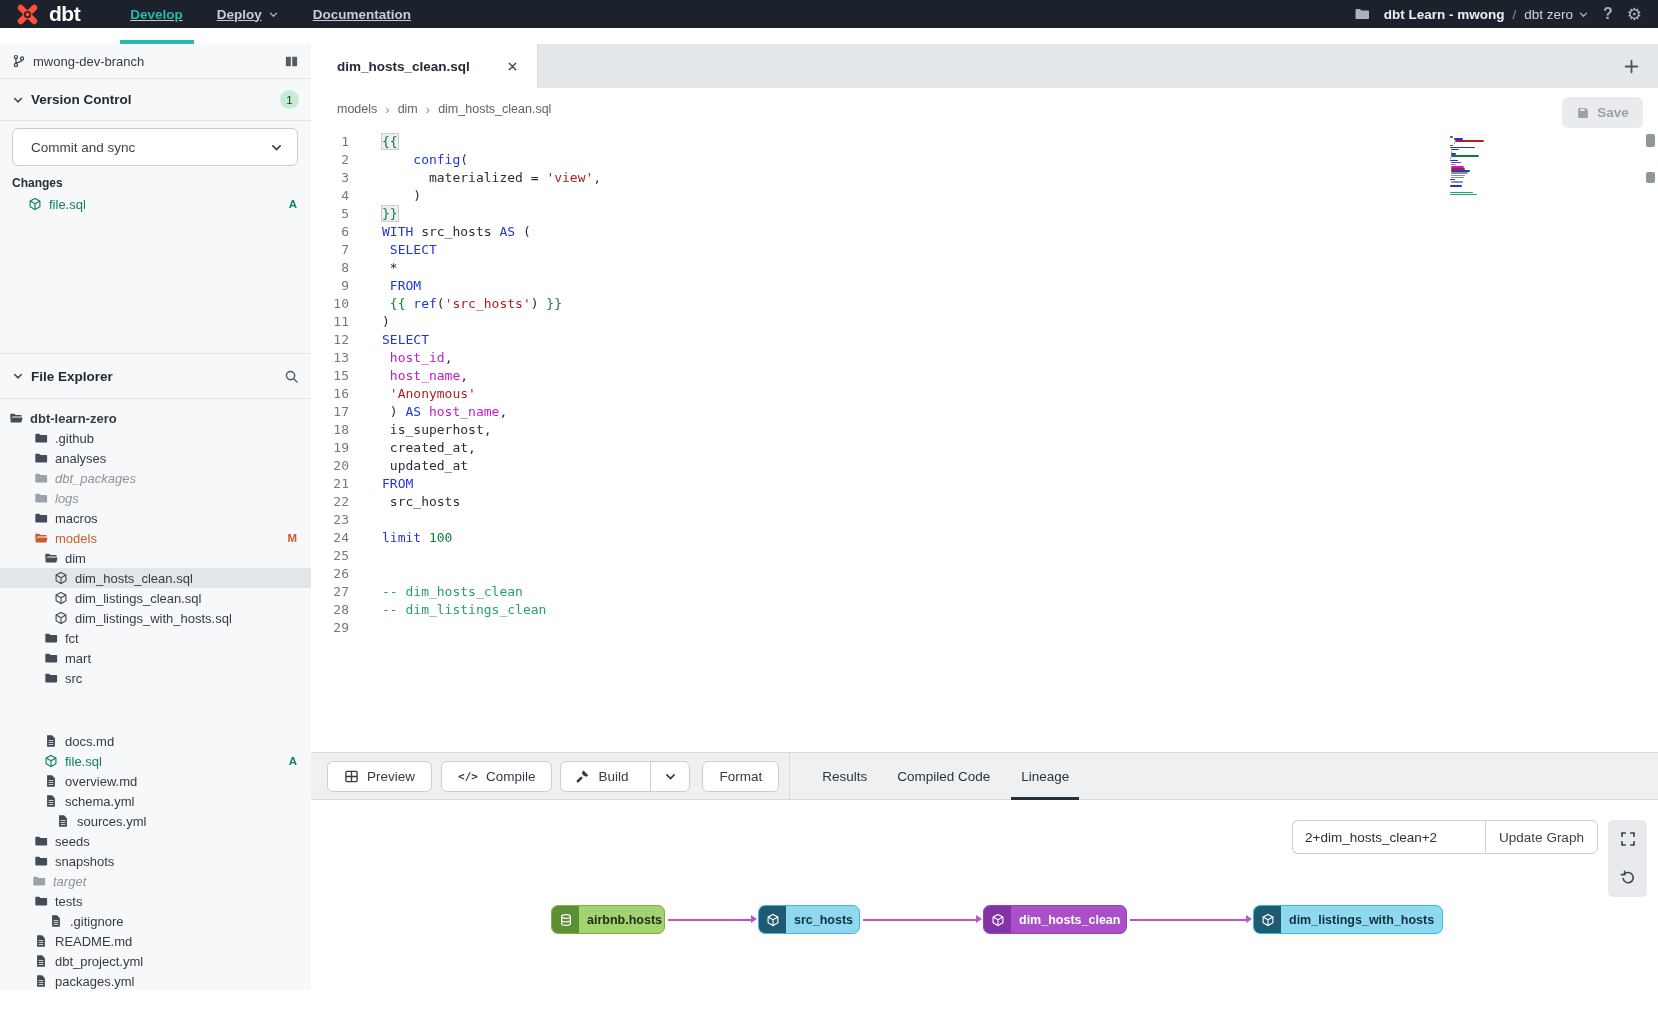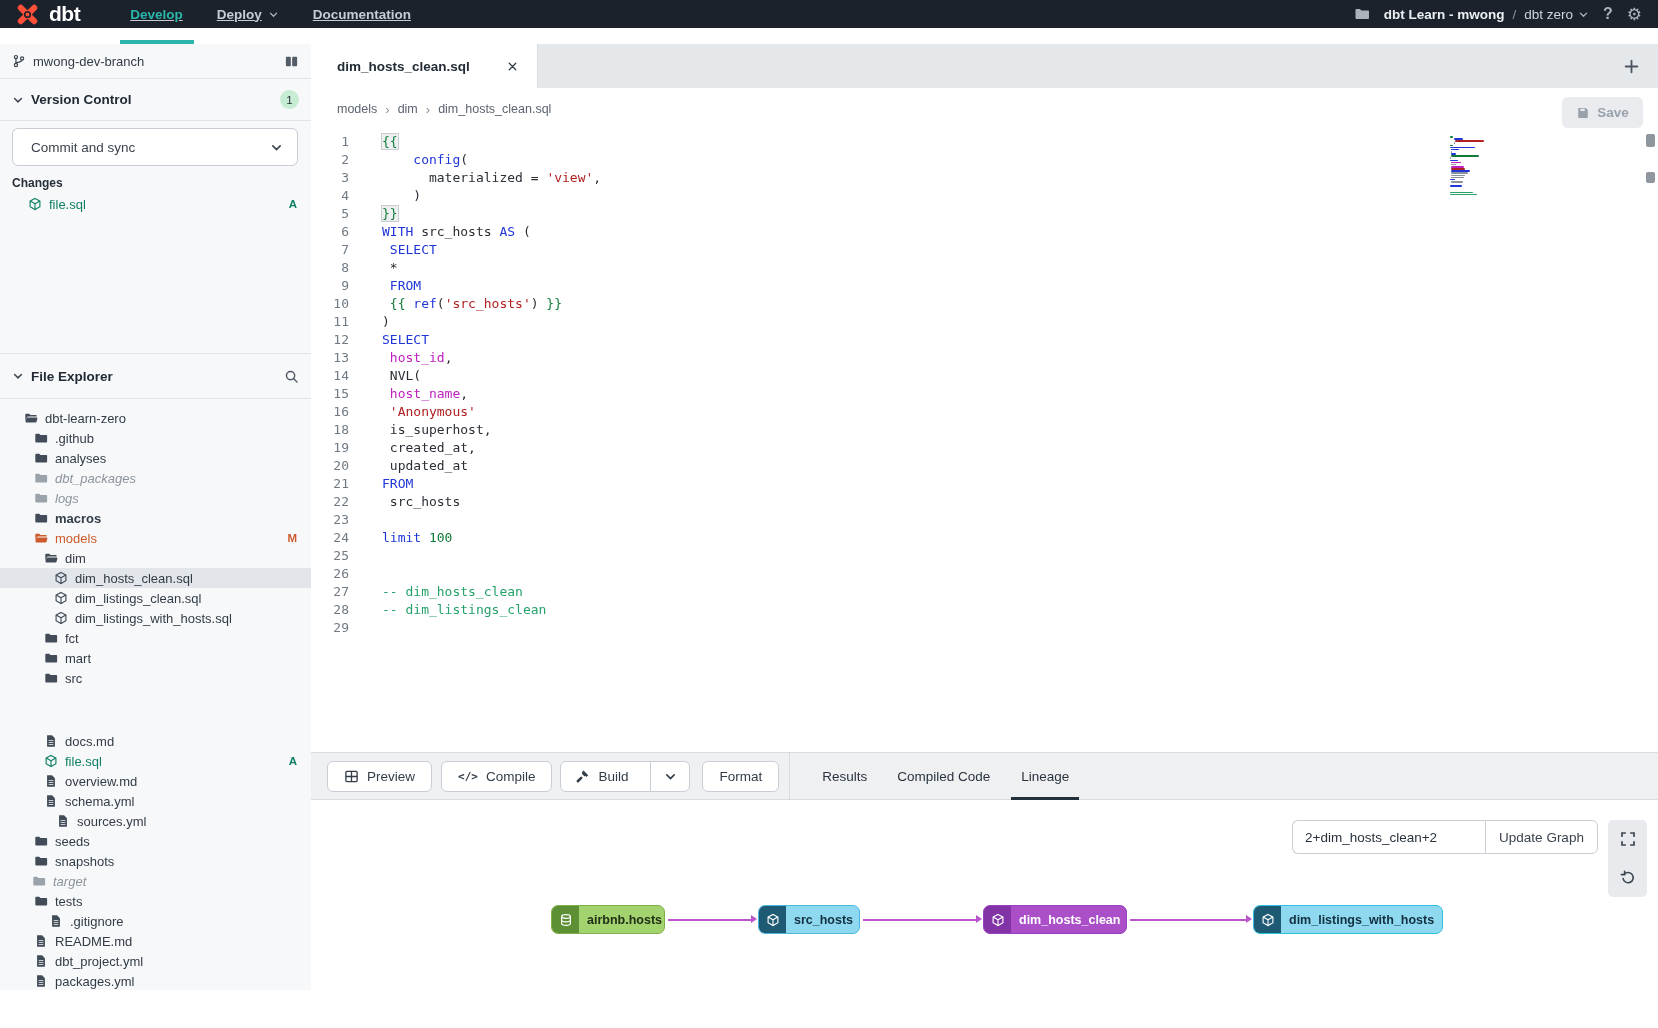"14" div.code-line { html: <div><span>14</span><span><span> NVL(</span></span></div> -> none }
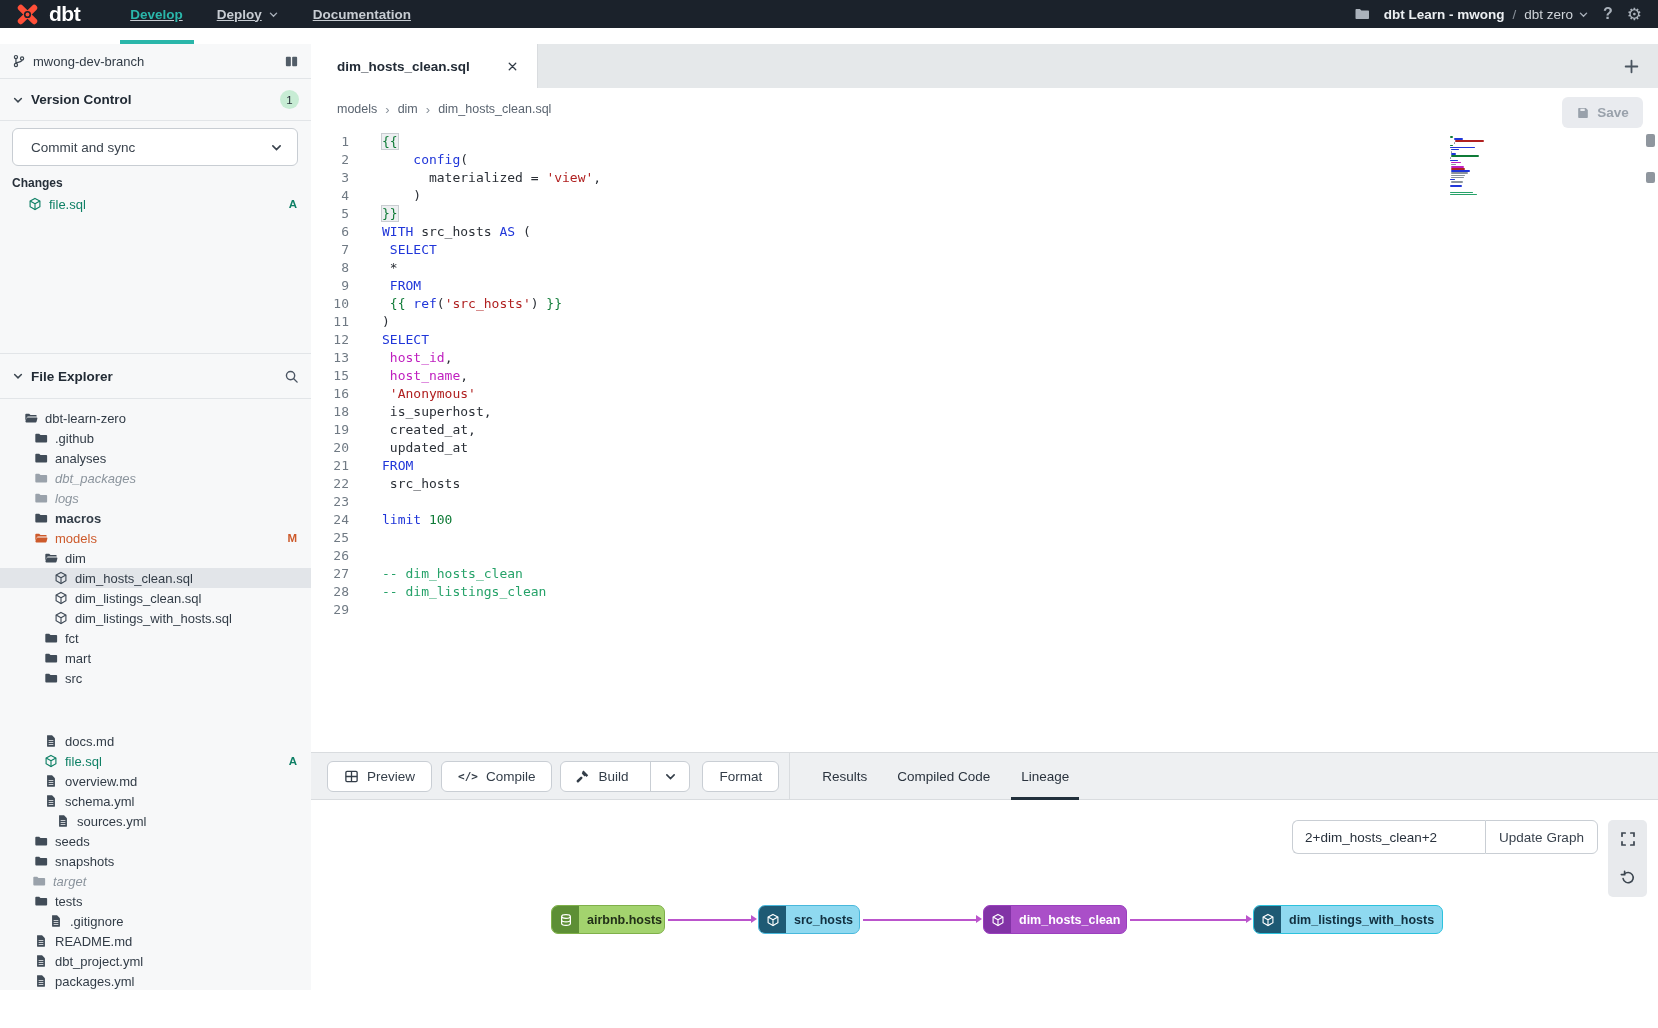"dbt-learn-zero" div.tree-row { font-weight: none -> bold; padding-left: 24px -> 9px }
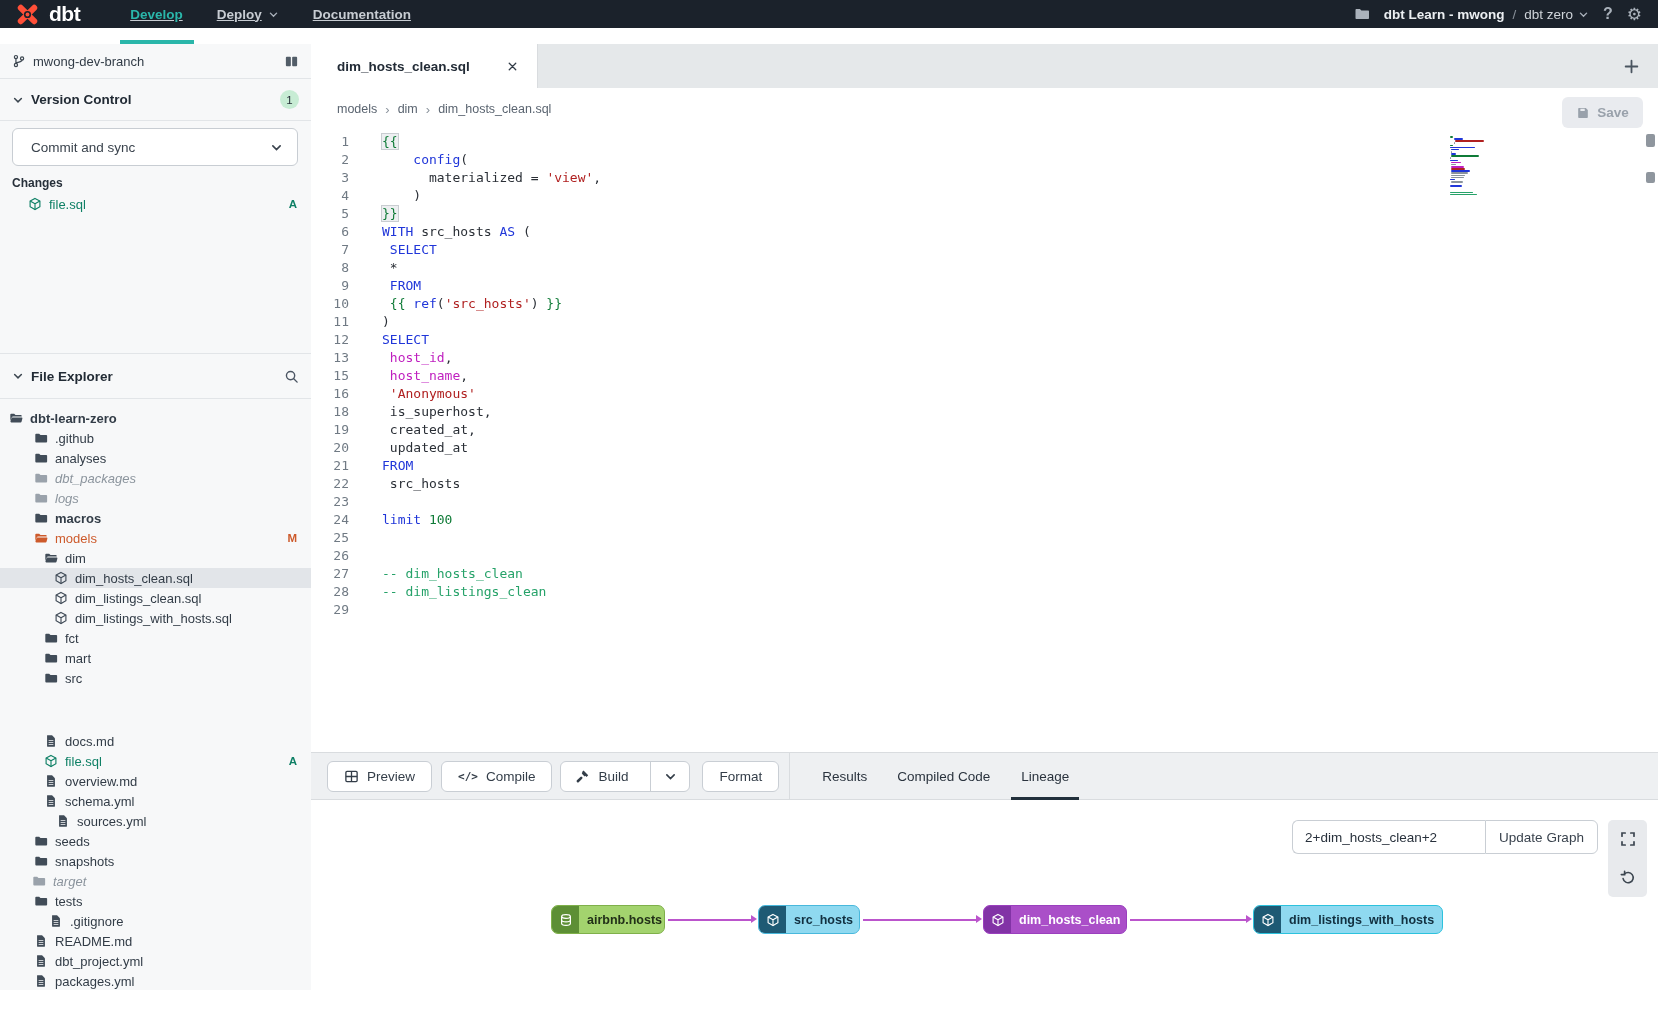"17" div.code-line { html: none -> <div><span>17</span><span><span> ) </span><span>AS</span><span> </span><span>host_name</span><span>,</span></span></div> }
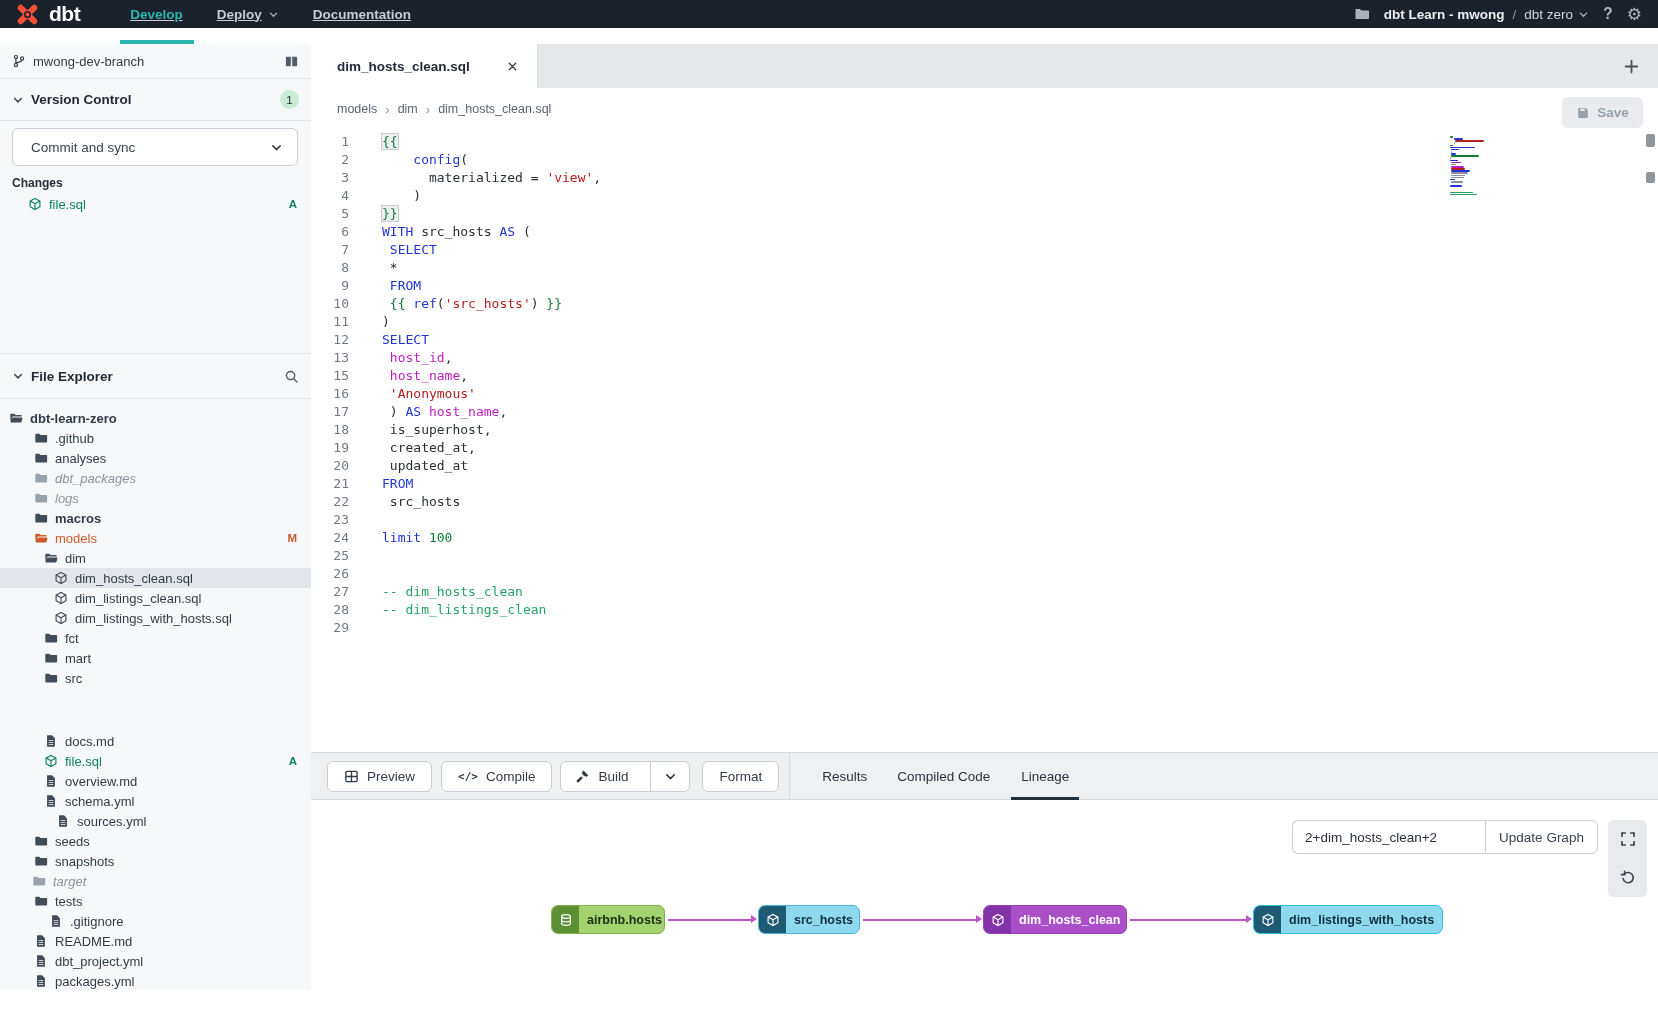"macros" div.tree-row { font-weight: bold -> none }
